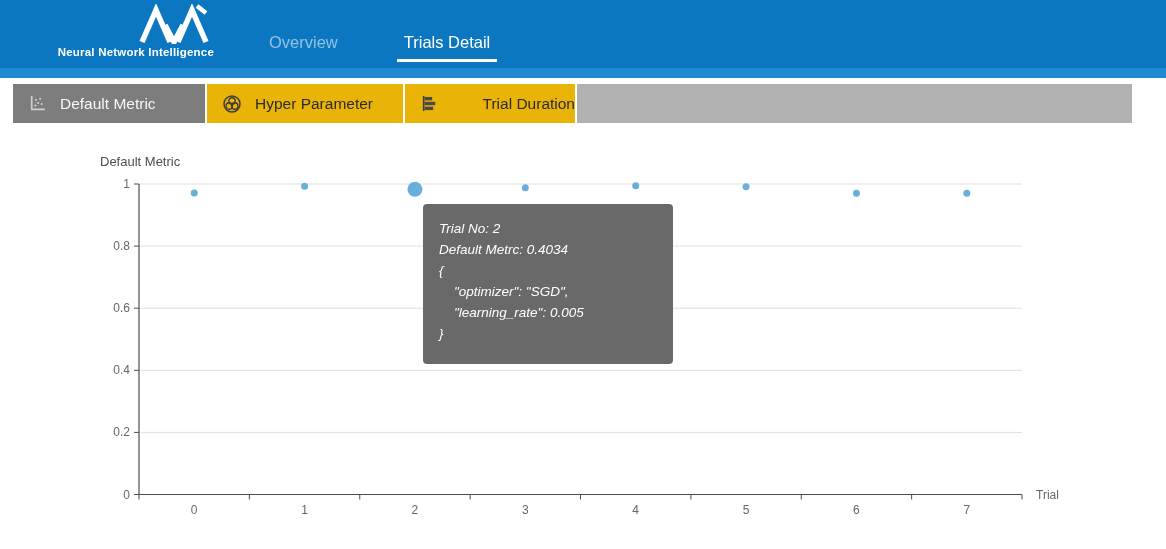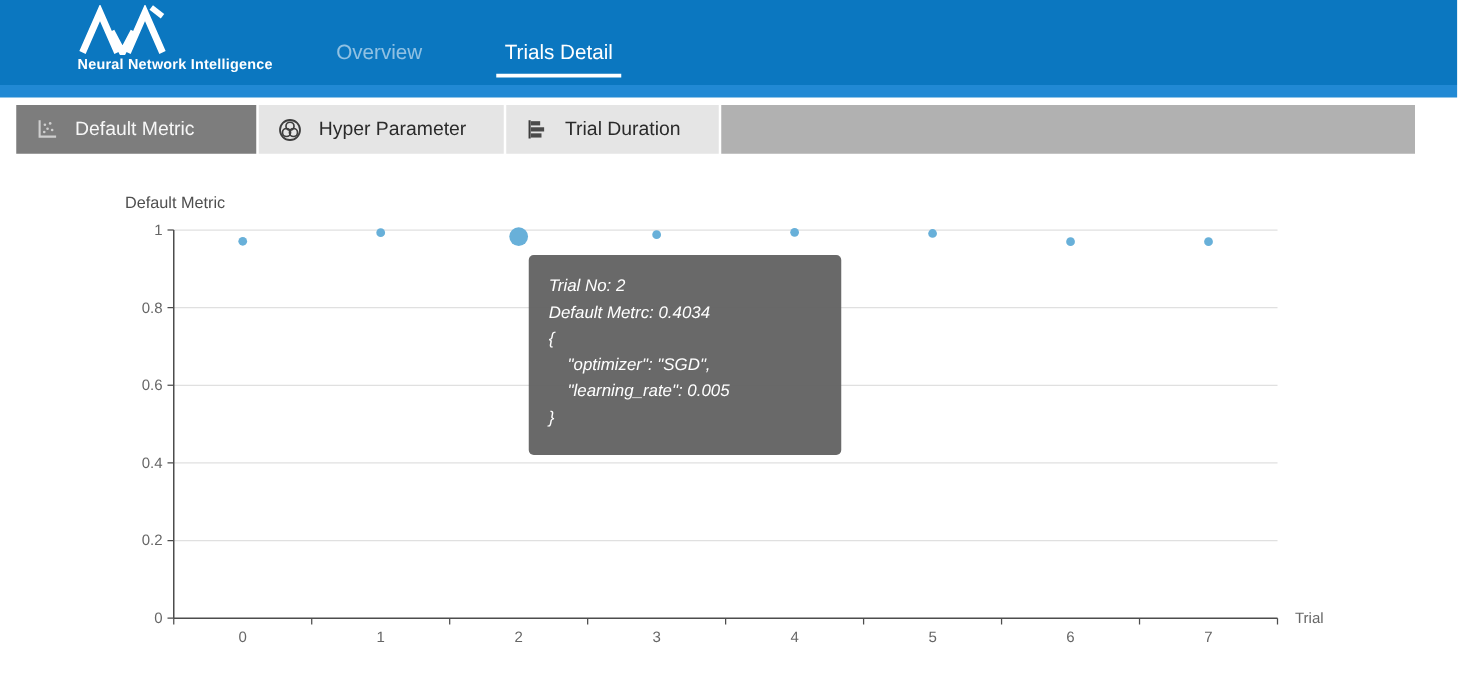"Neural Network Intelligence" .logo { align-items: flex-start -> flex-end }
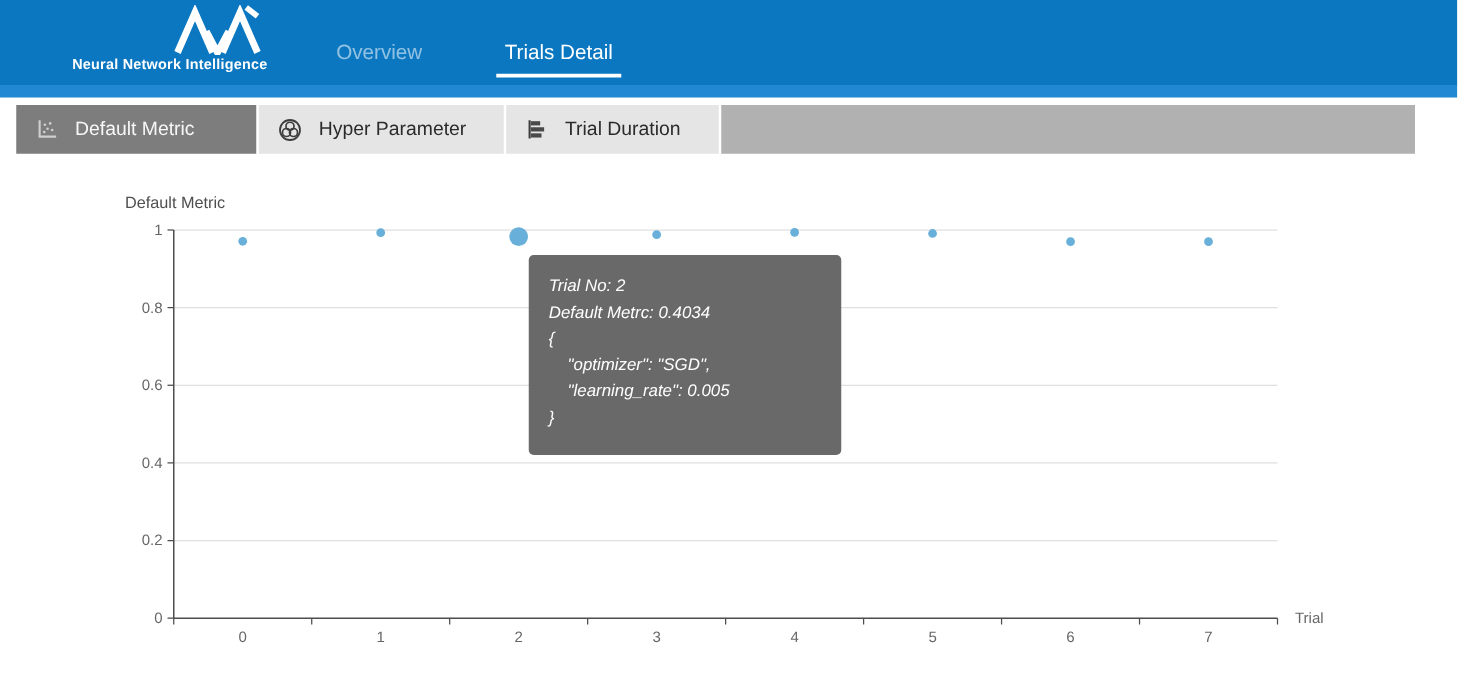"Hyper Parameter" .stab { background: #e5e5e5 -> #eab308 }
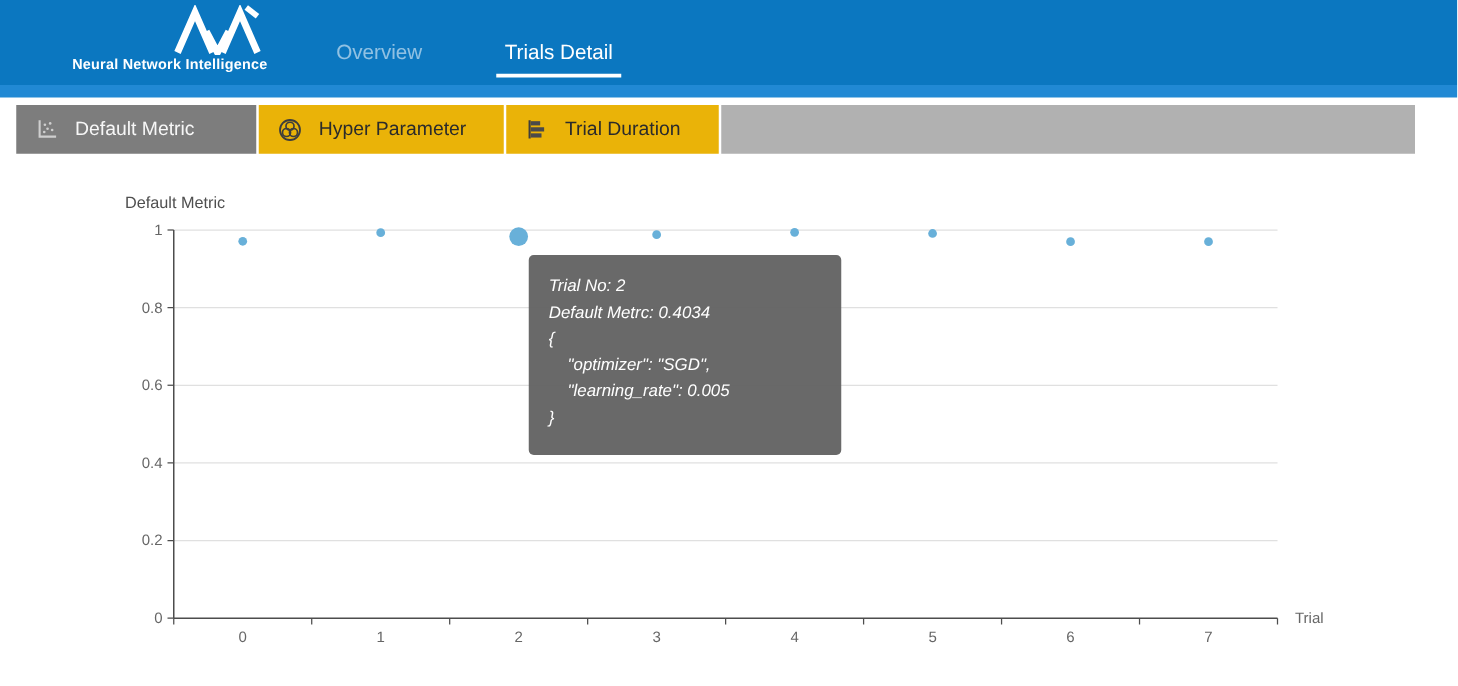"Trial Duration" .stab-2 { justify-content: none -> space-between }
